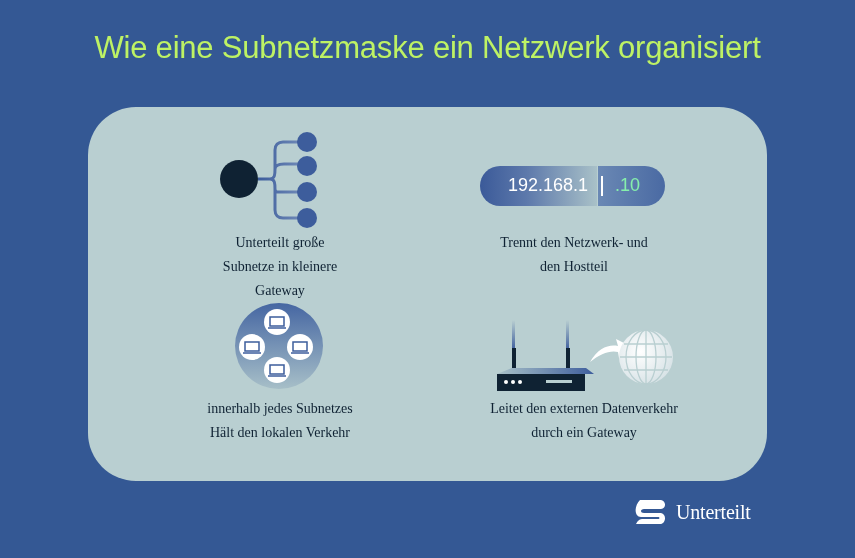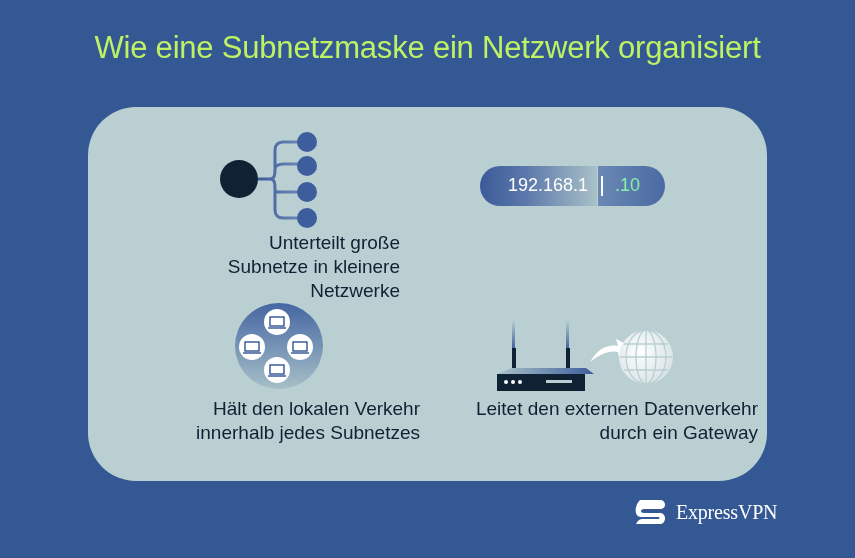"Unterteilt große" .caption { font-family: none -> Liberation Serif, serif; font-size: 19px -> 14px; text-align: right -> center }
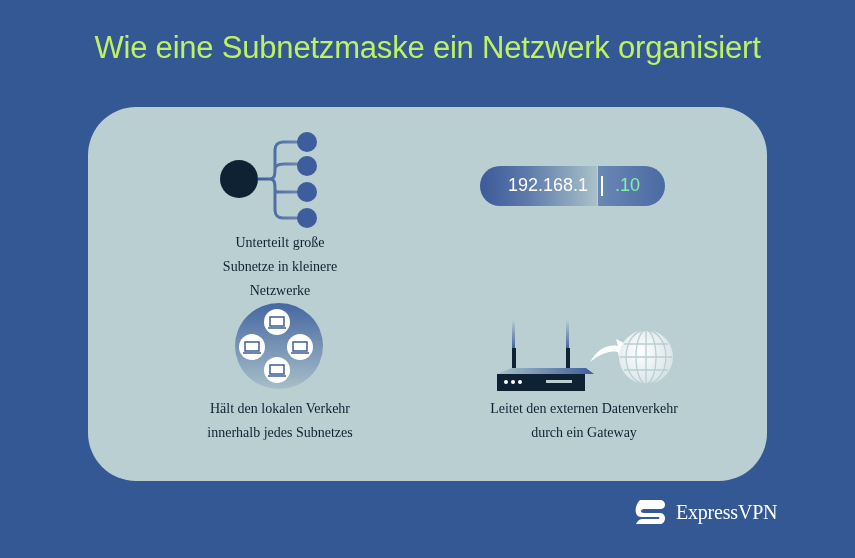"Trennt den Netzwerk- und" div { html: none -> <div>Trennt den Netzwerk- und</div> }
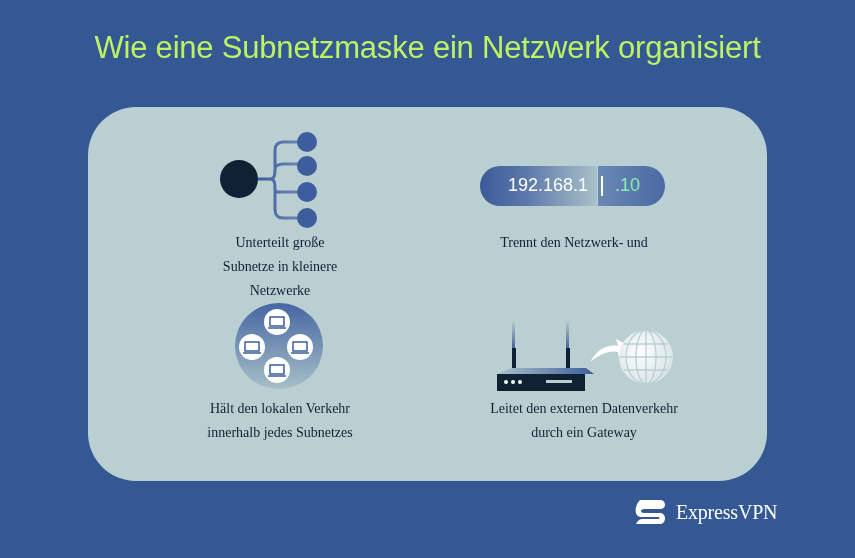"den Hostteil" div { html: none -> <div>den Hostteil</div> }
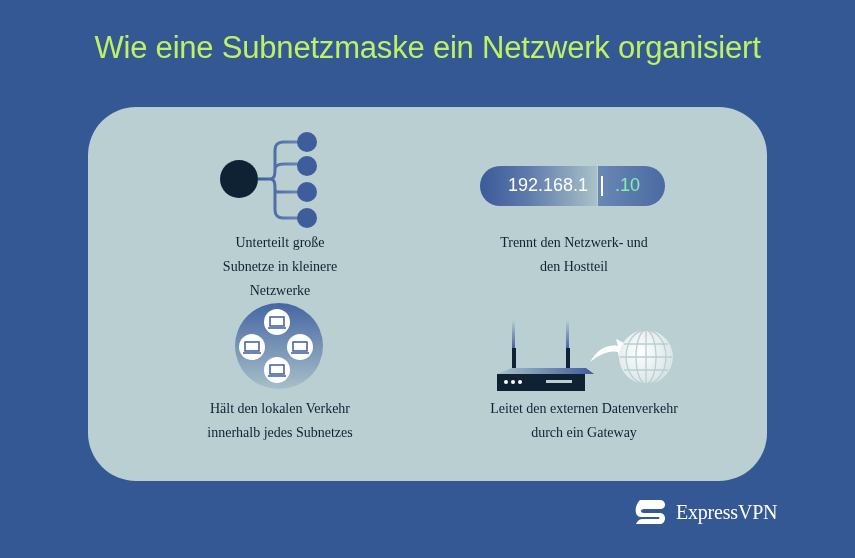"Netzwerke" div { text: Netzwerke -> Gateway }
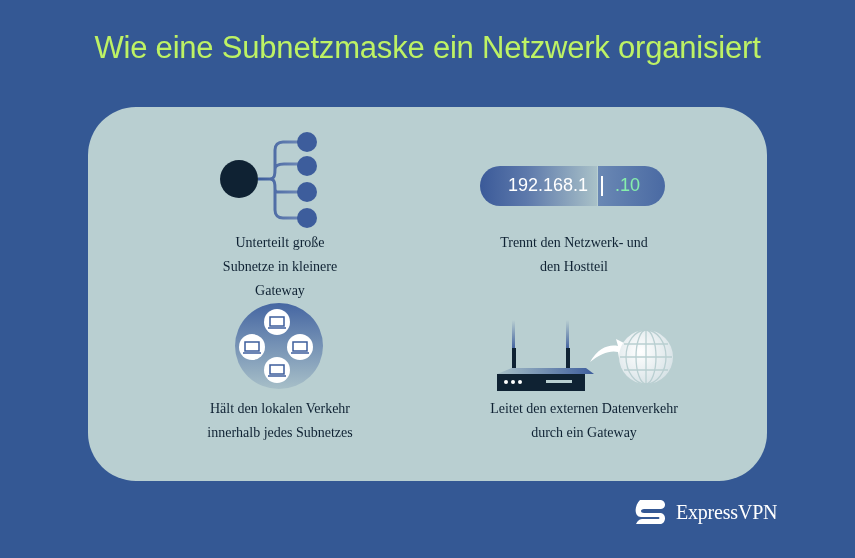"Hält den lokalen Verkehr" div { order: before "innerhalb jedes Subnetzes" -> after "innerhalb jedes Subnetzes" }
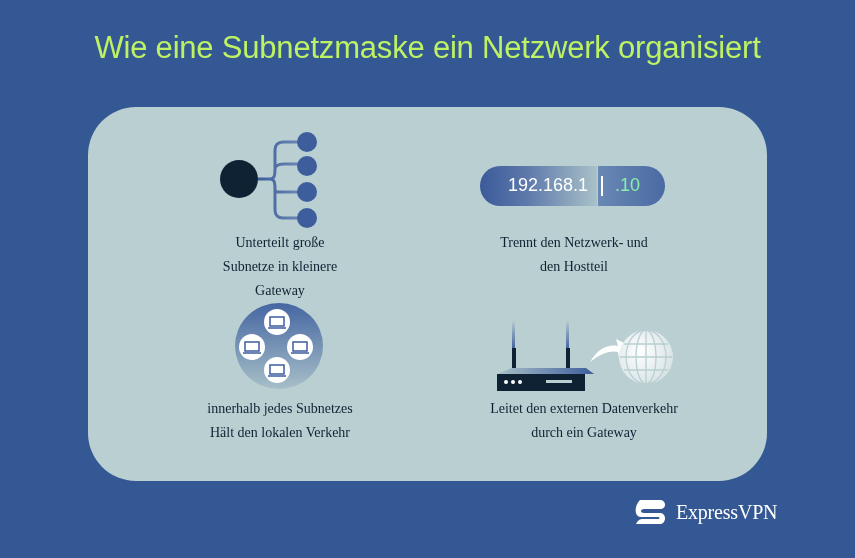"ExpressVPN" span.word { text: ExpressVPN -> Unterteilt }
